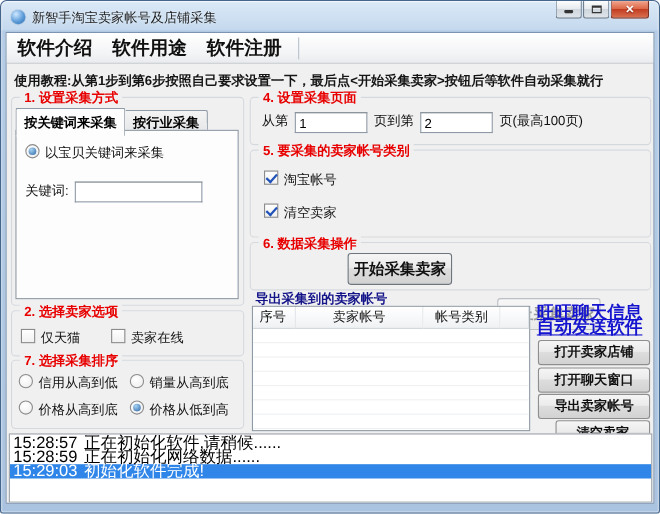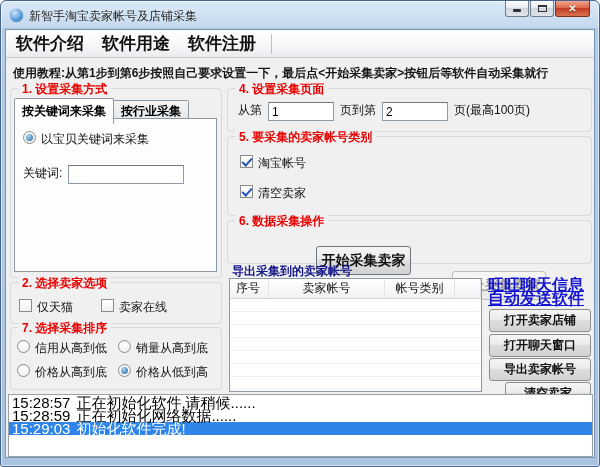"开始采集卖家" #start-btn { top: 25px -> 9px }
